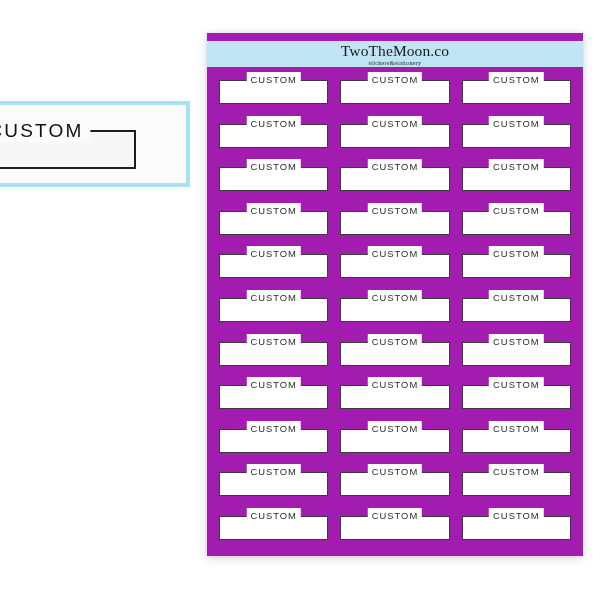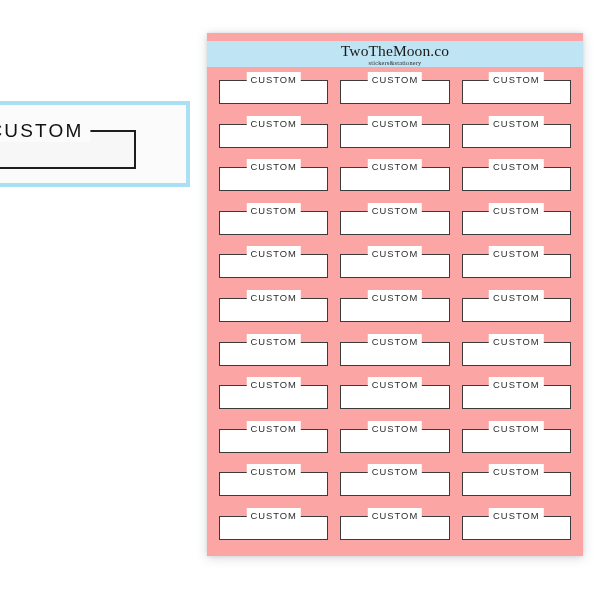"TwoTheMoon.co" #sticker-sheet { background: #fca5a5 -> #a21caf }
